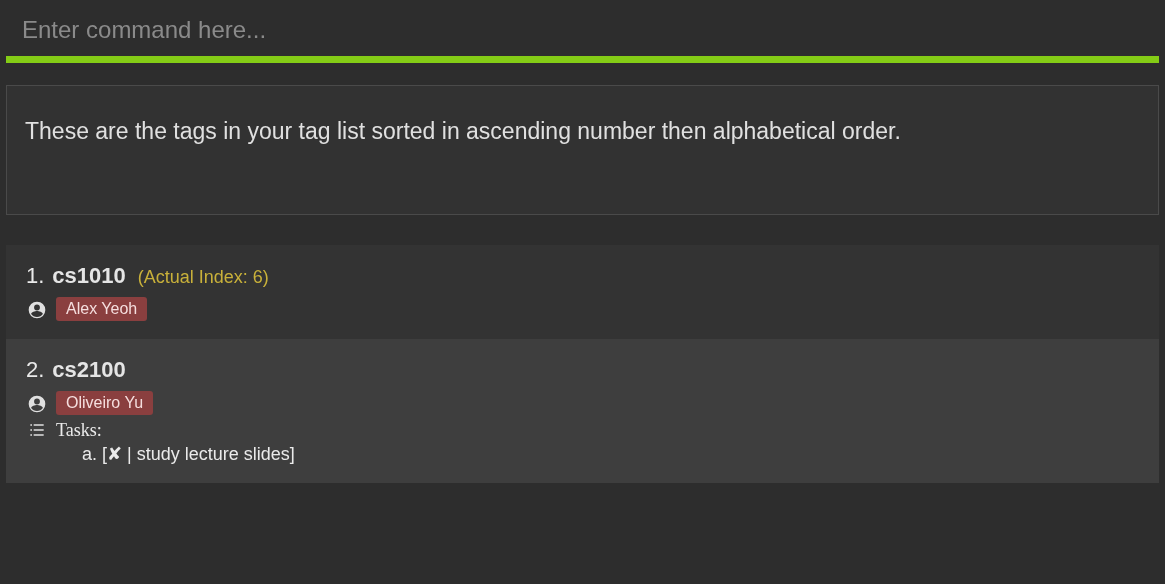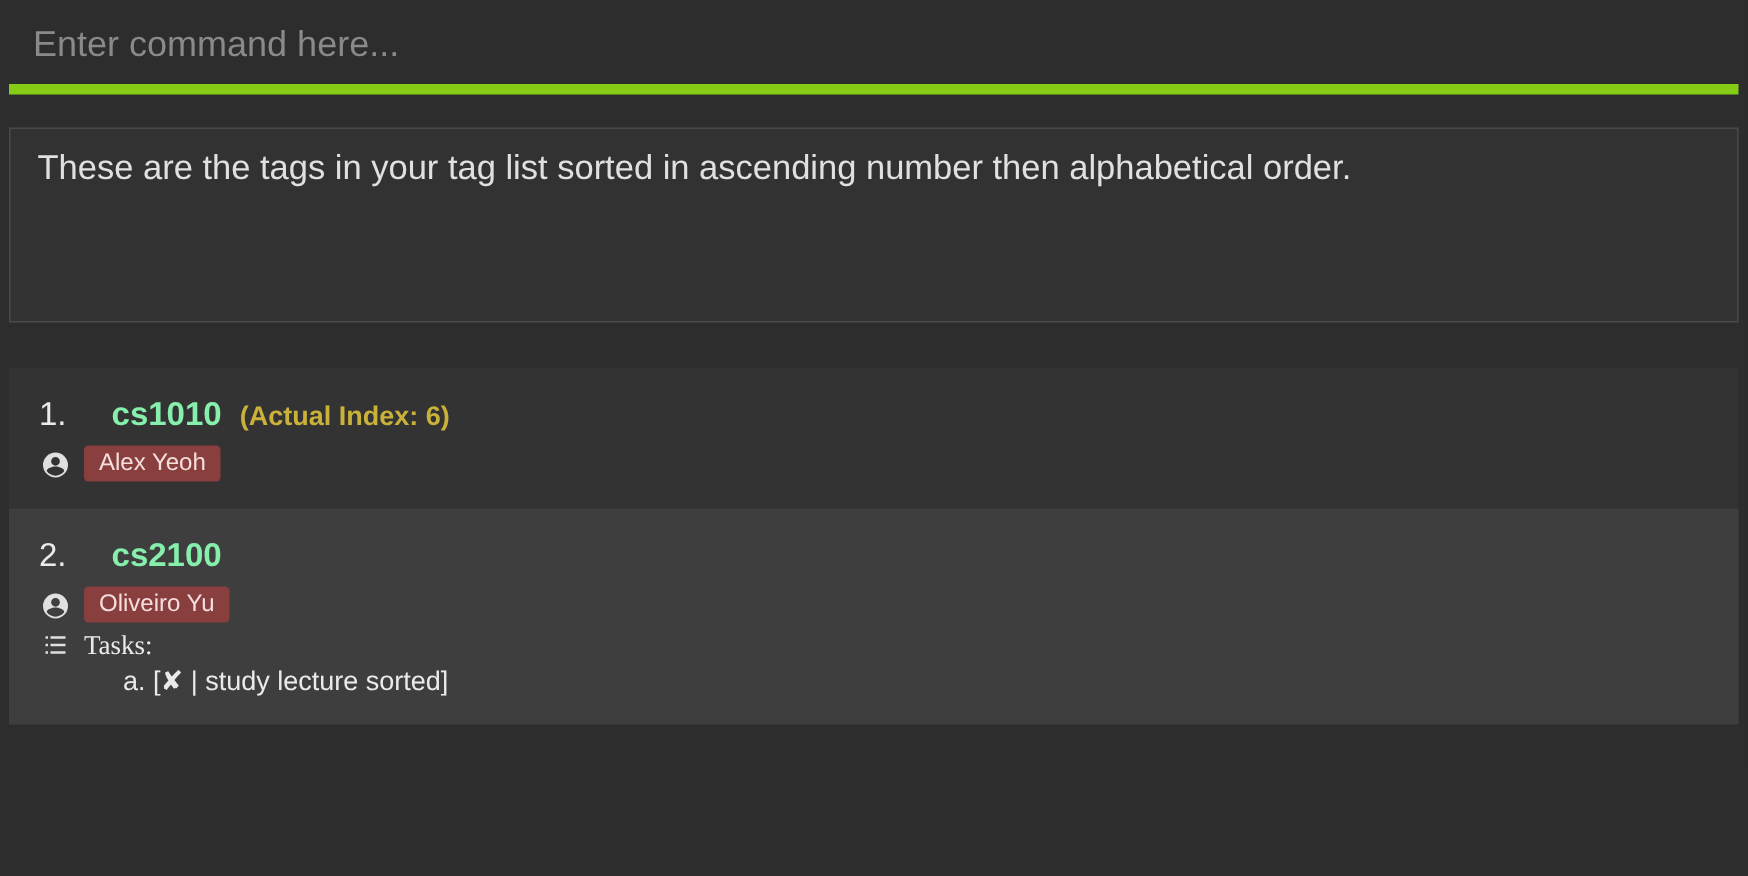"These are the tags in" .message-box { padding: 12px 18px -> 32px 18px }
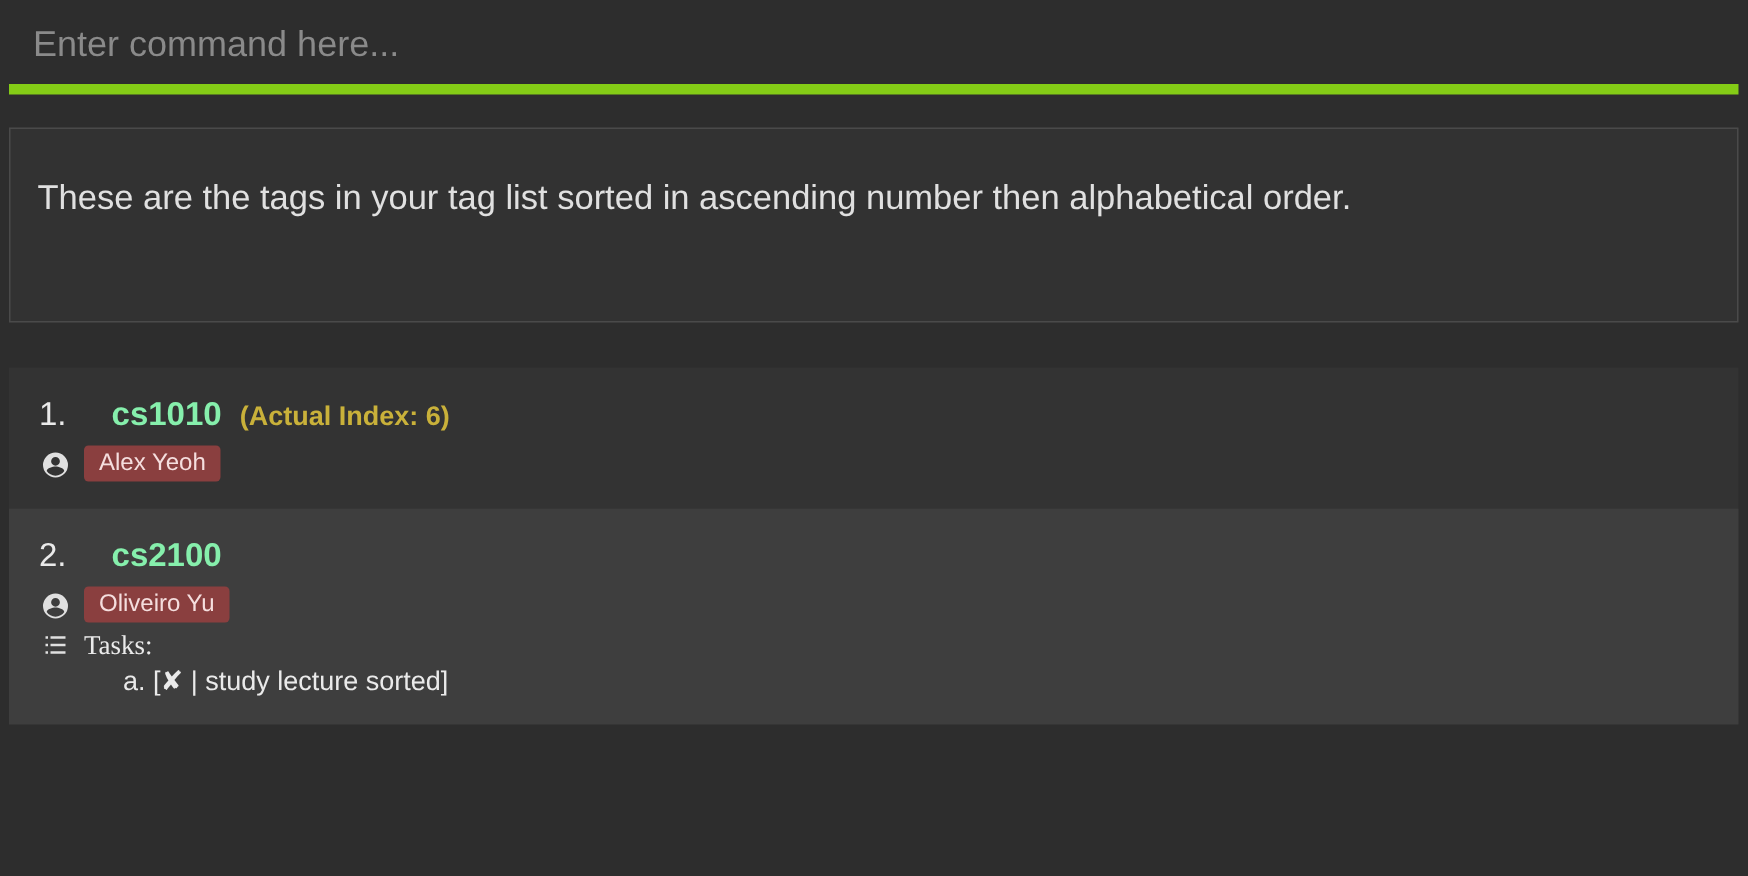"cs1010" .tag-name { color: #86efac -> #e5e5e5; margin-left: 22px -> 0 }
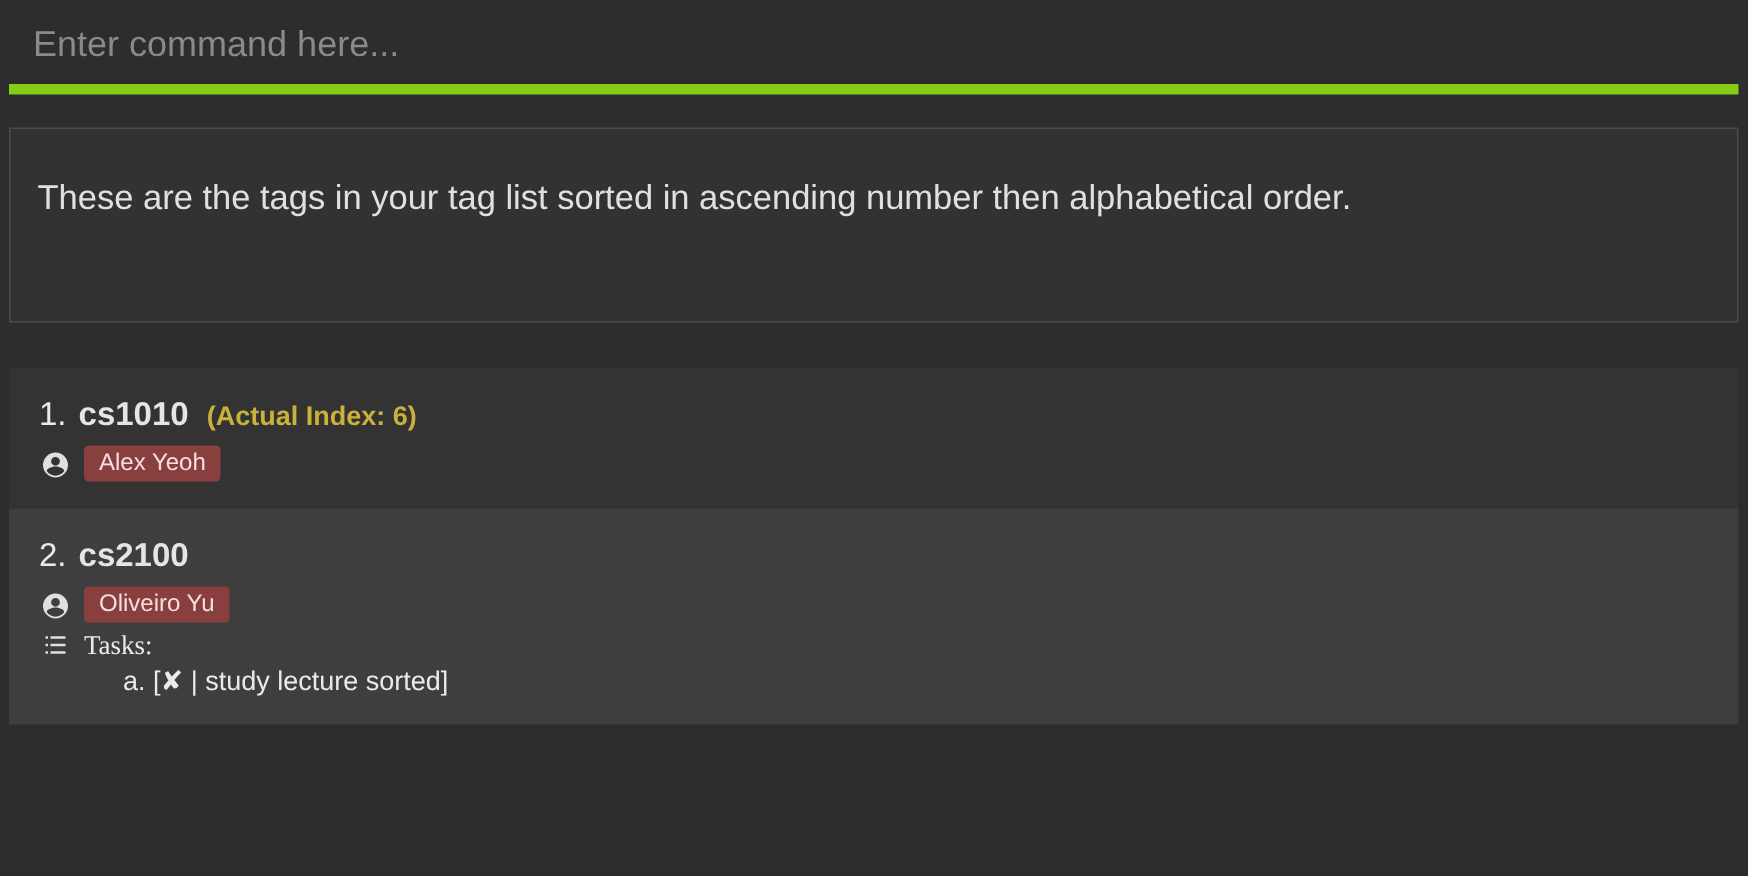"(Actual Index: 6)" .actual-index { font-weight: 700 -> 400 }
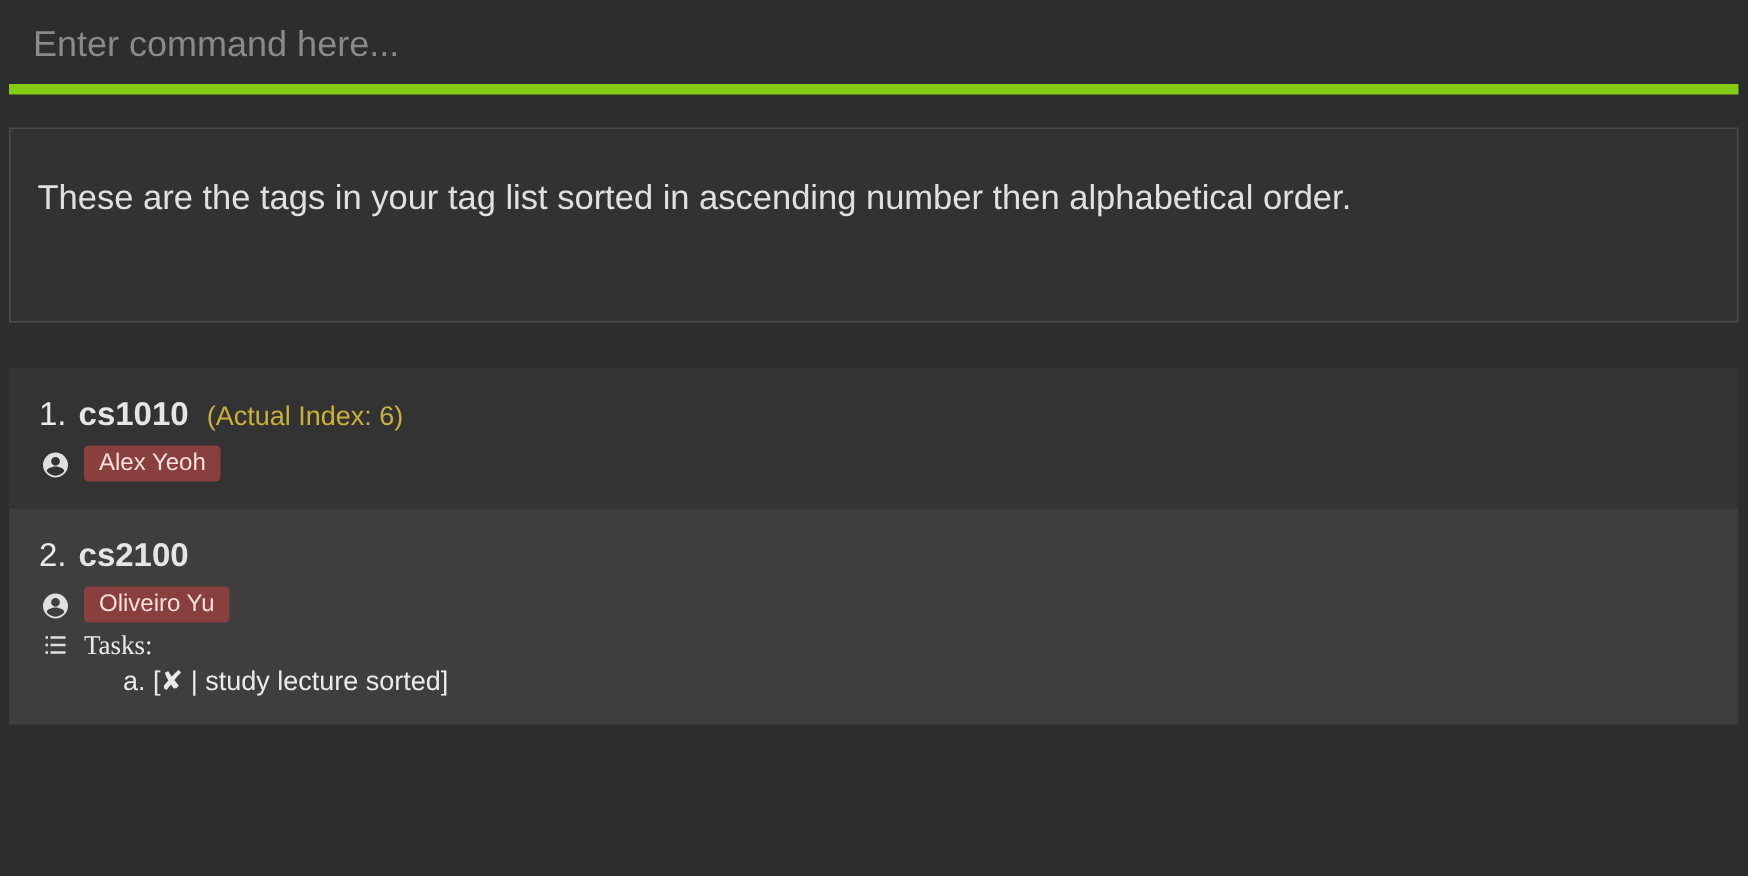"a. [✘ | study lecture" div.task-line { text: sorted -> slides }
